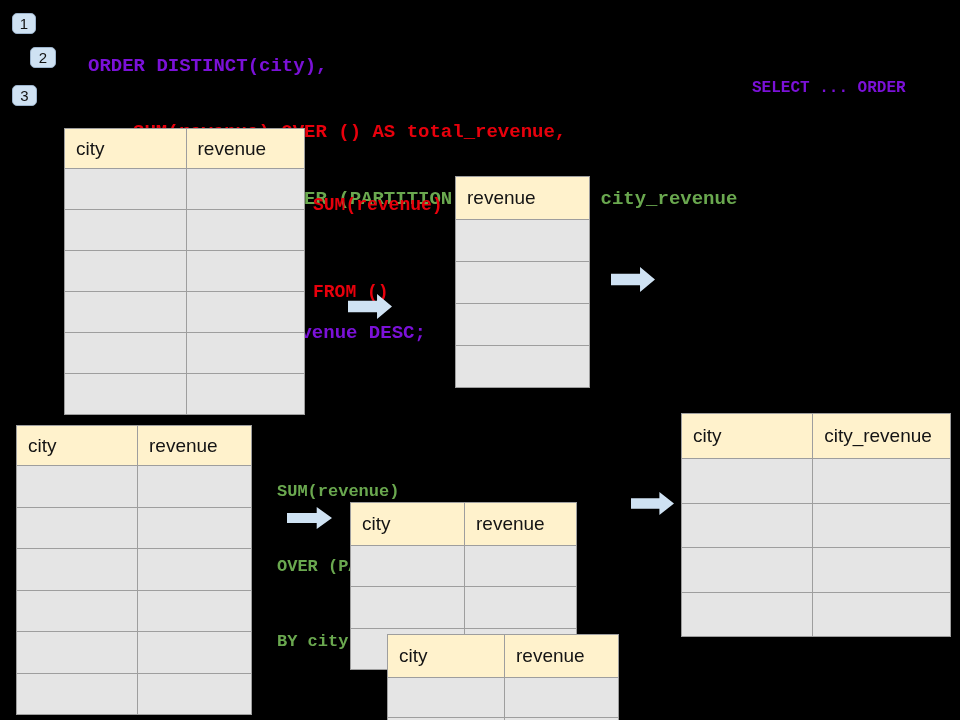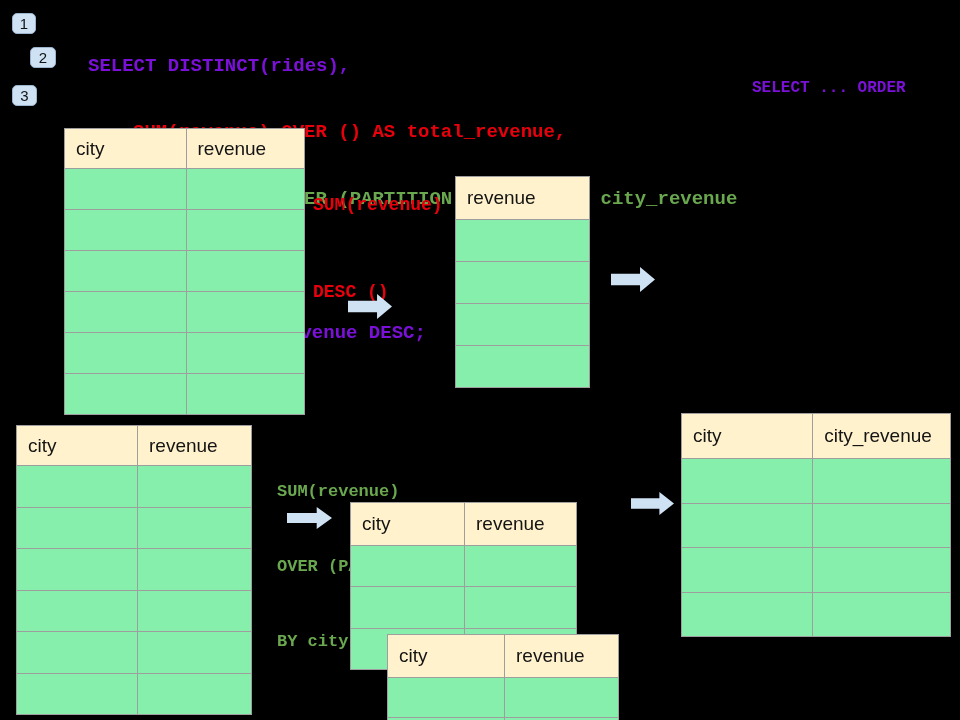"SELECT DISTINCT(rides)," div.ln1 { text: SELECT DISTINCT(rides -> ORDER DISTINCT(city }
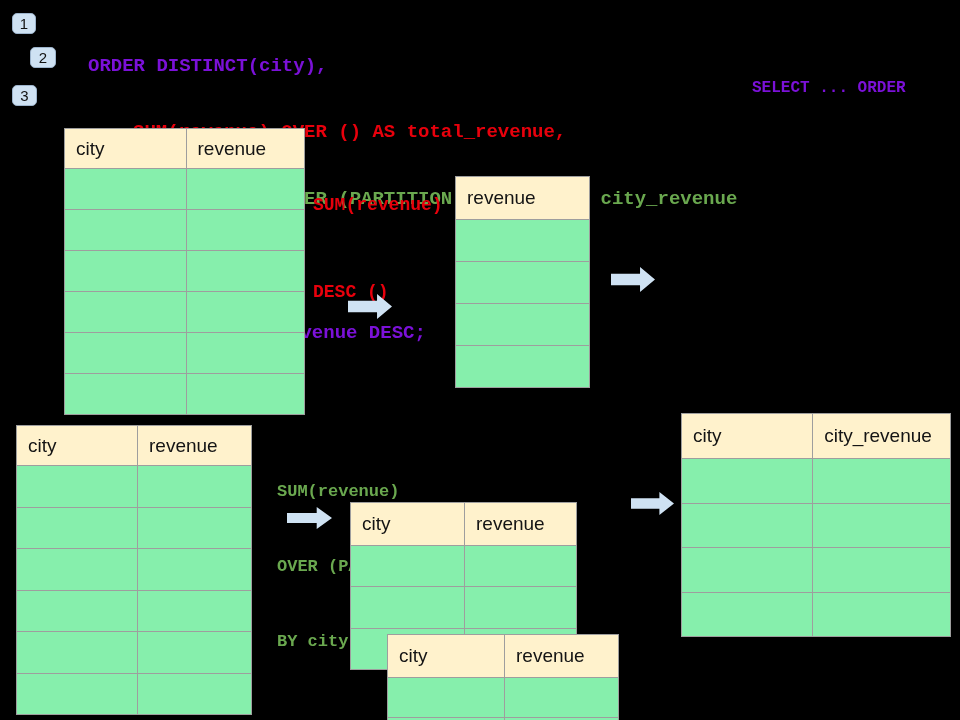"city" .tbl { background: #86efac -> #e5e5e5 }
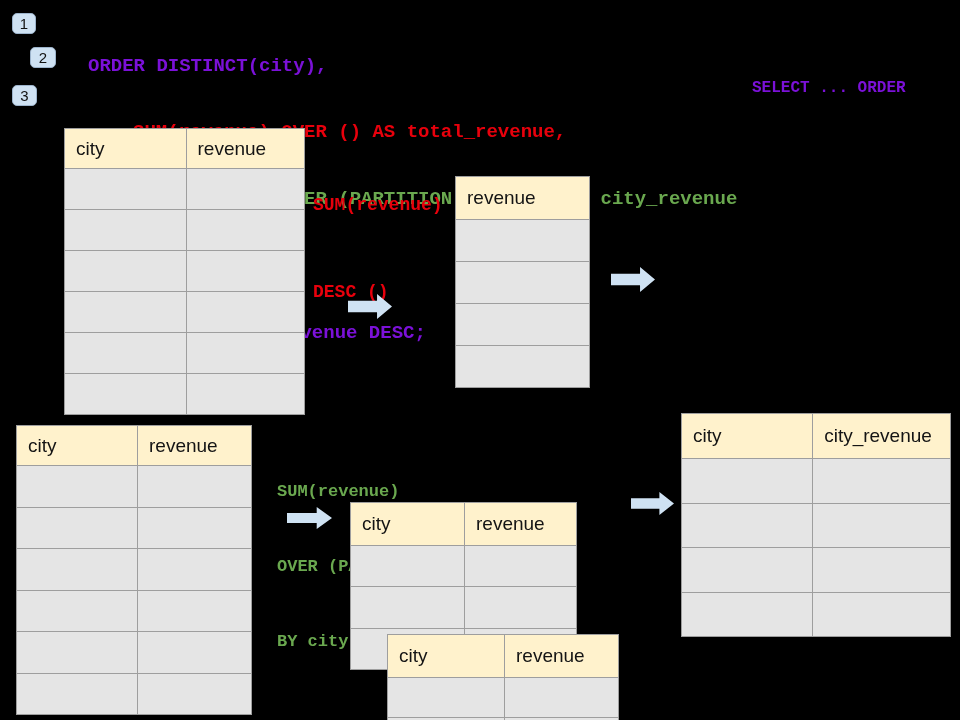"DESC ()" div { text: DESC -> FROM }
